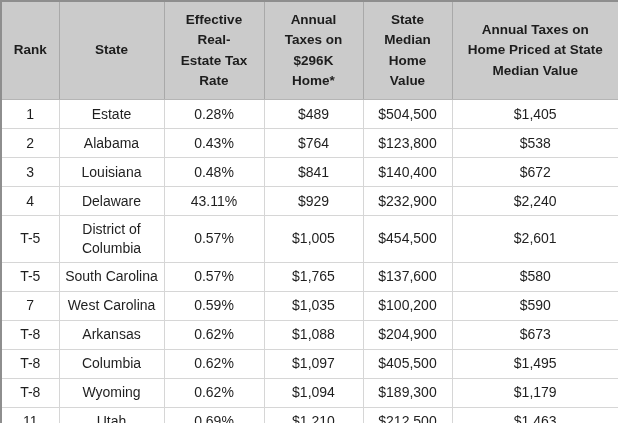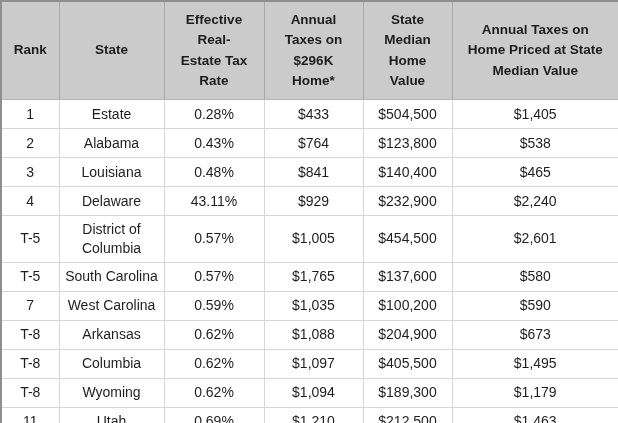"$433" td { text: $433 -> $489 }
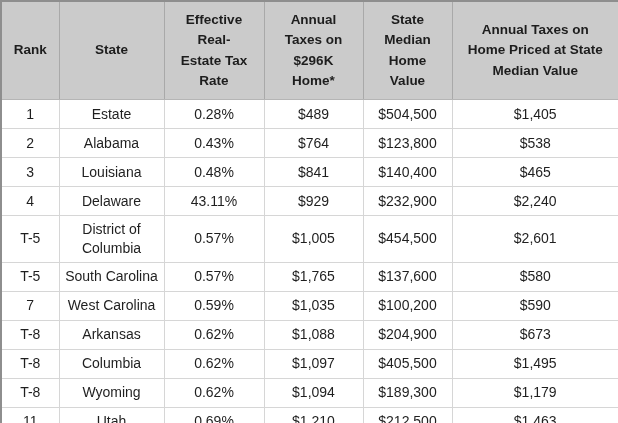"$465" td { text: $465 -> $672 }
